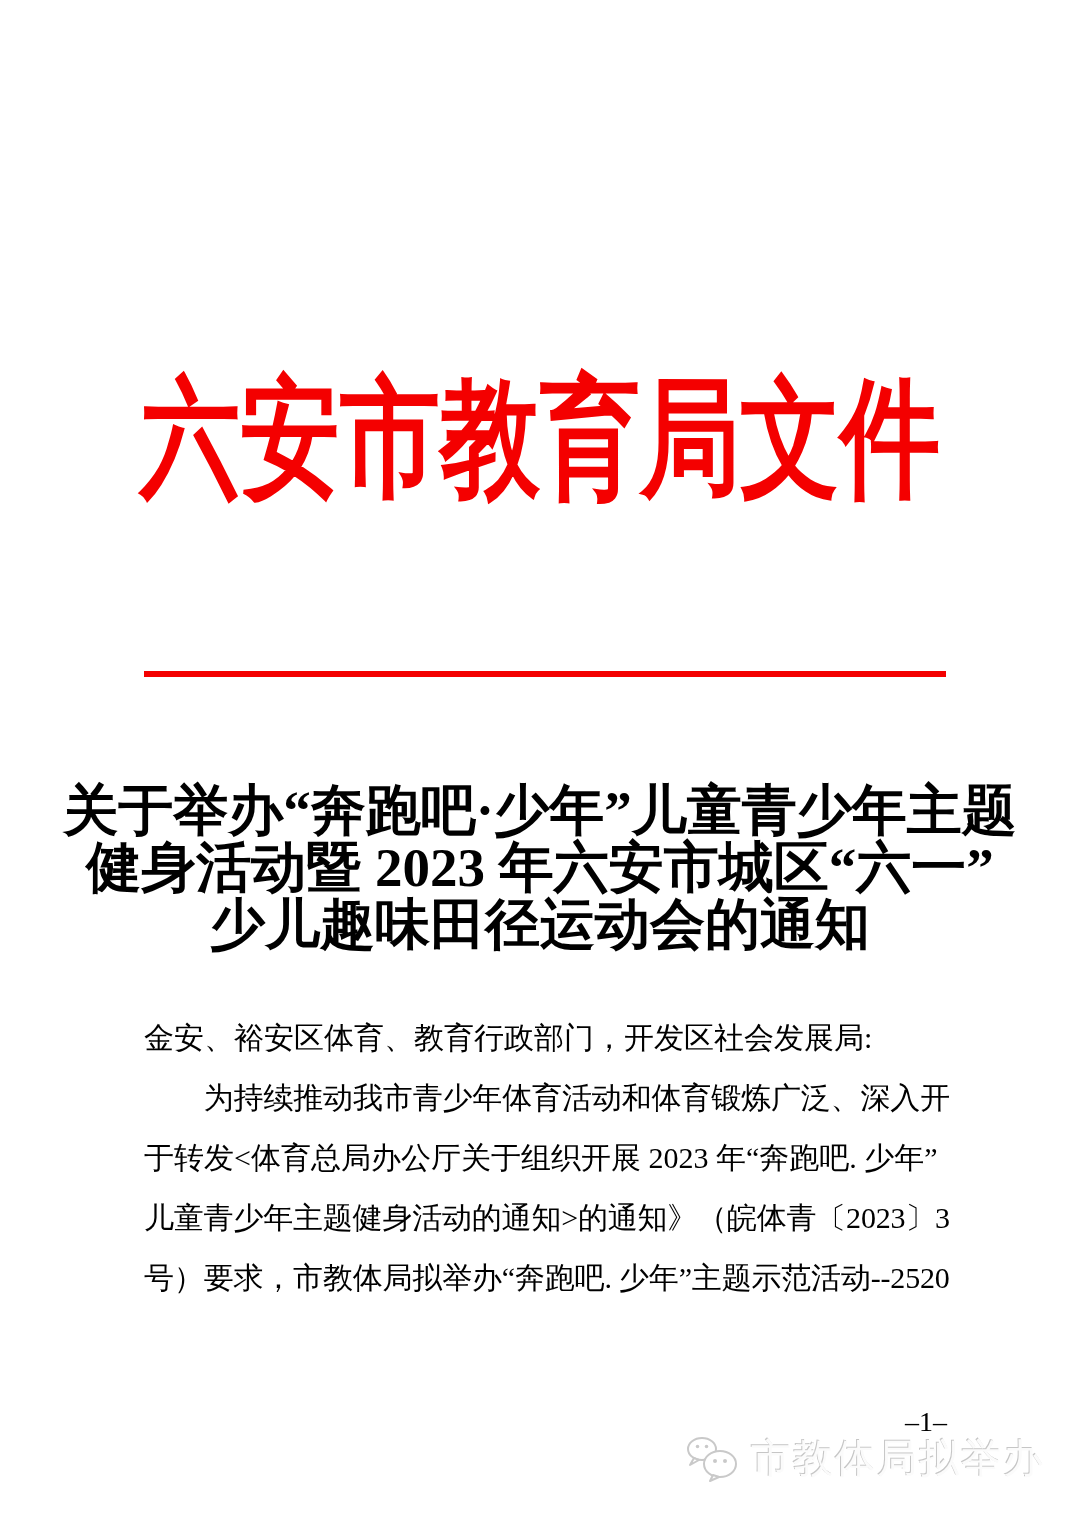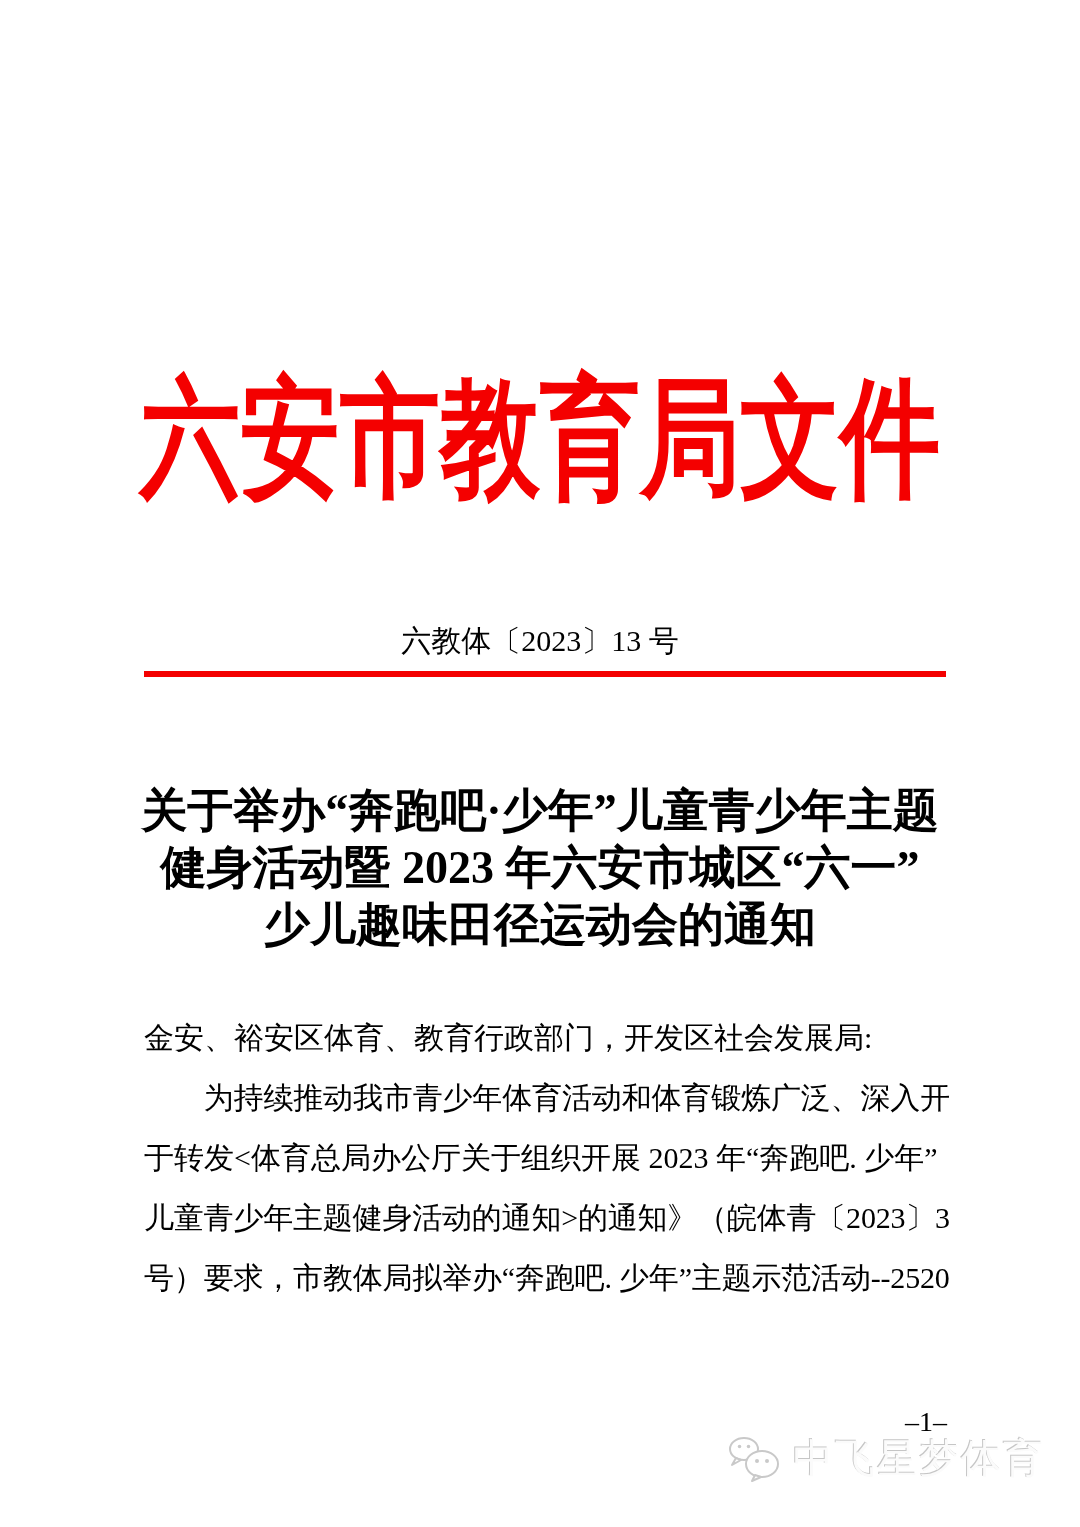"六教体〔2023〕13 号" div.doc-number { html: <div>六教体〔2023〕13 号</div> -> none }
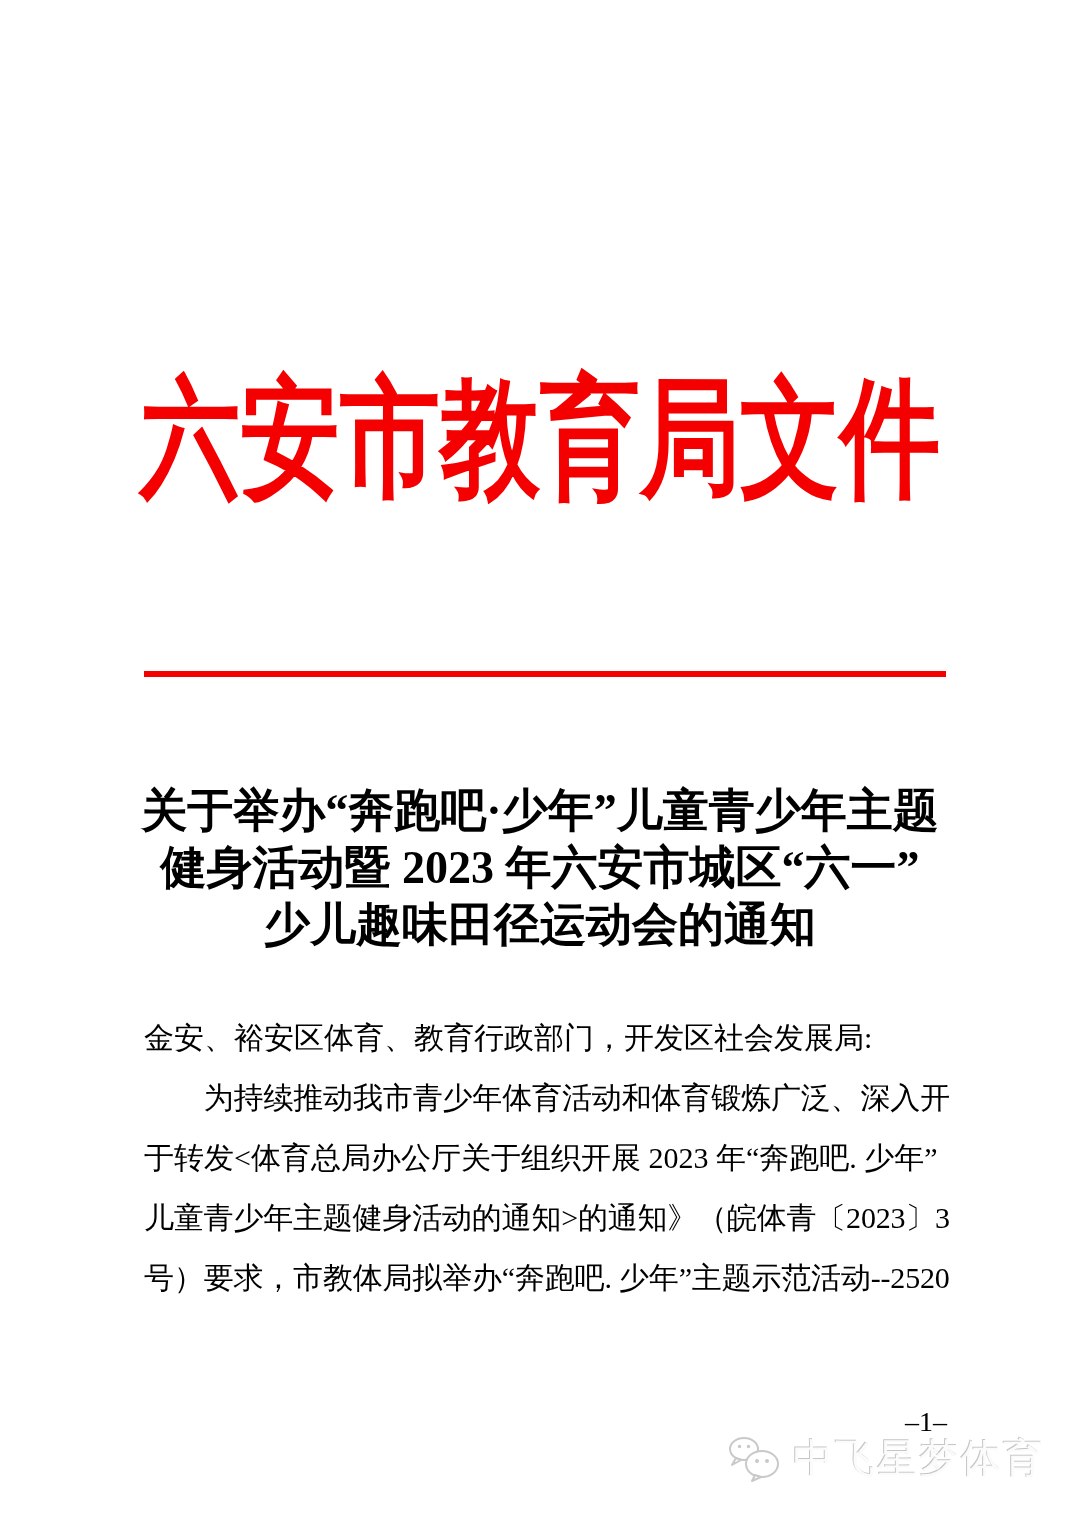"关于举办“奔跑吧·少年”儿童青少年主题" .doc-title { font-size: 46px -> 55px }
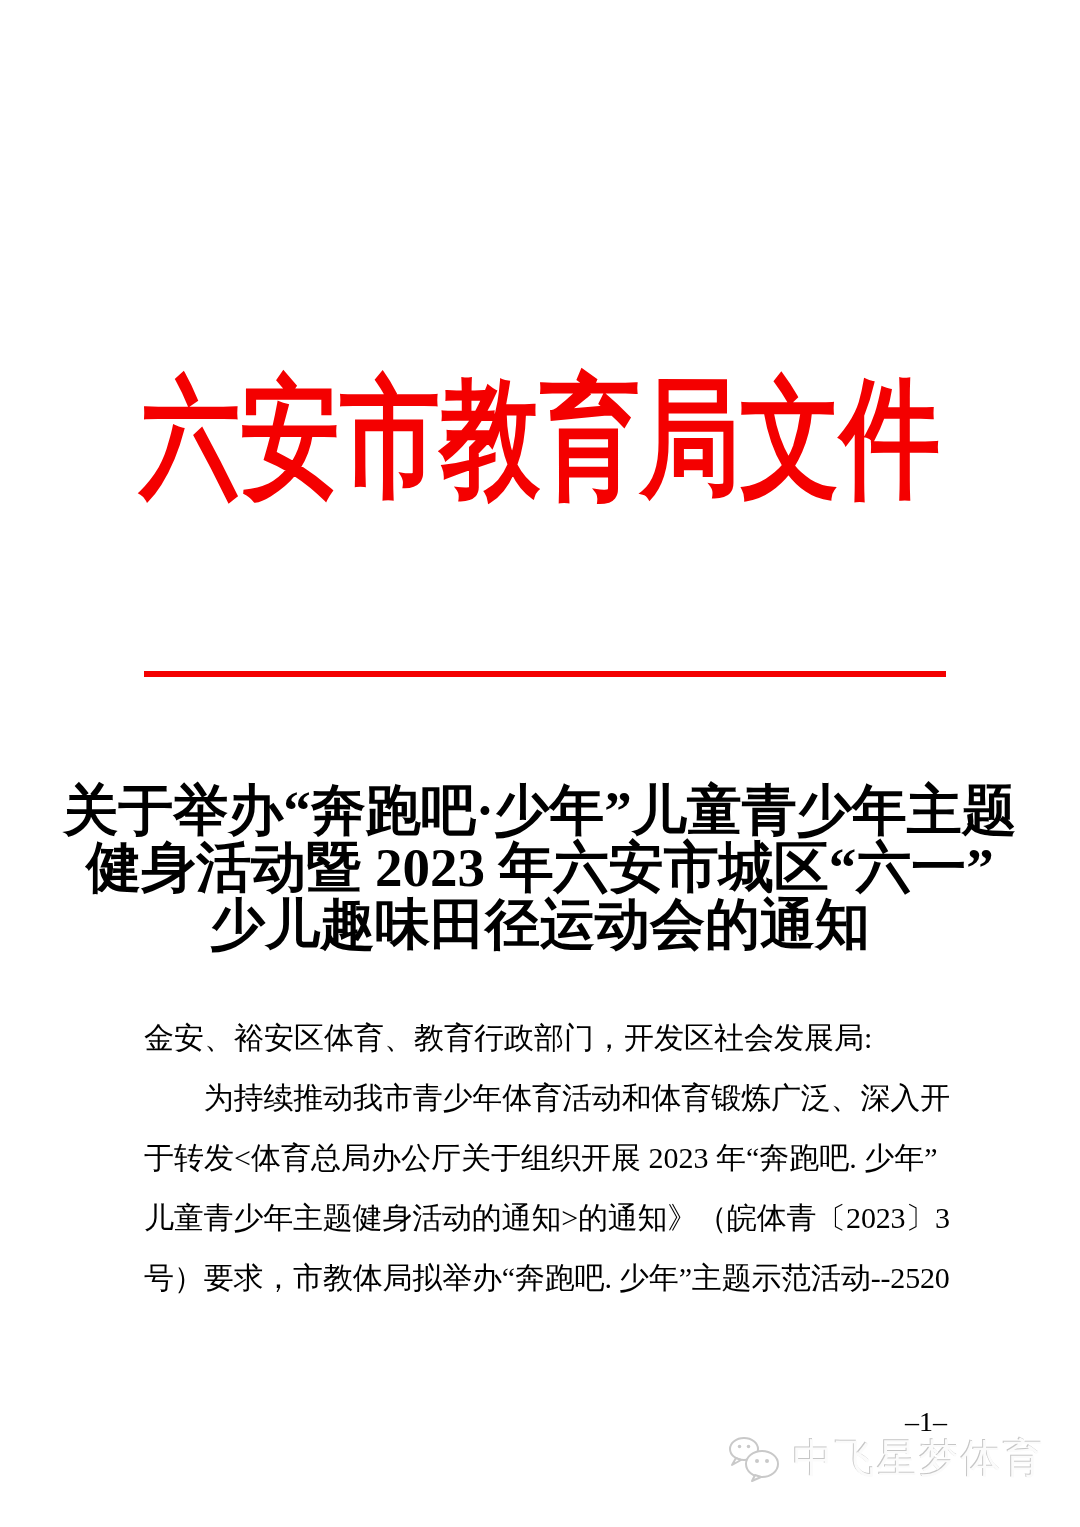"中飞星梦体育" span.wm-text { text: 中飞星梦体育 -> 市教体局拟举办 }
